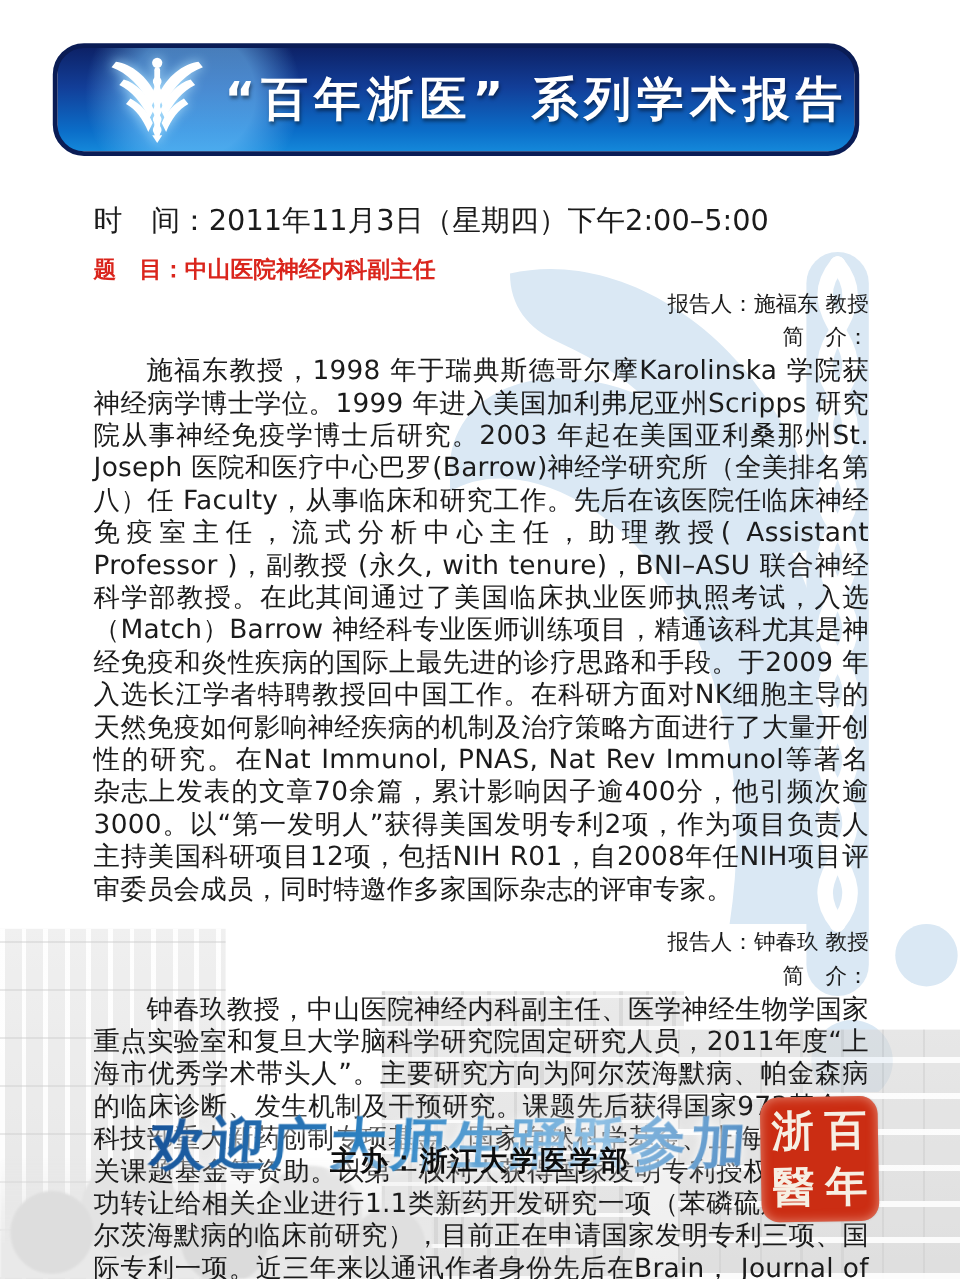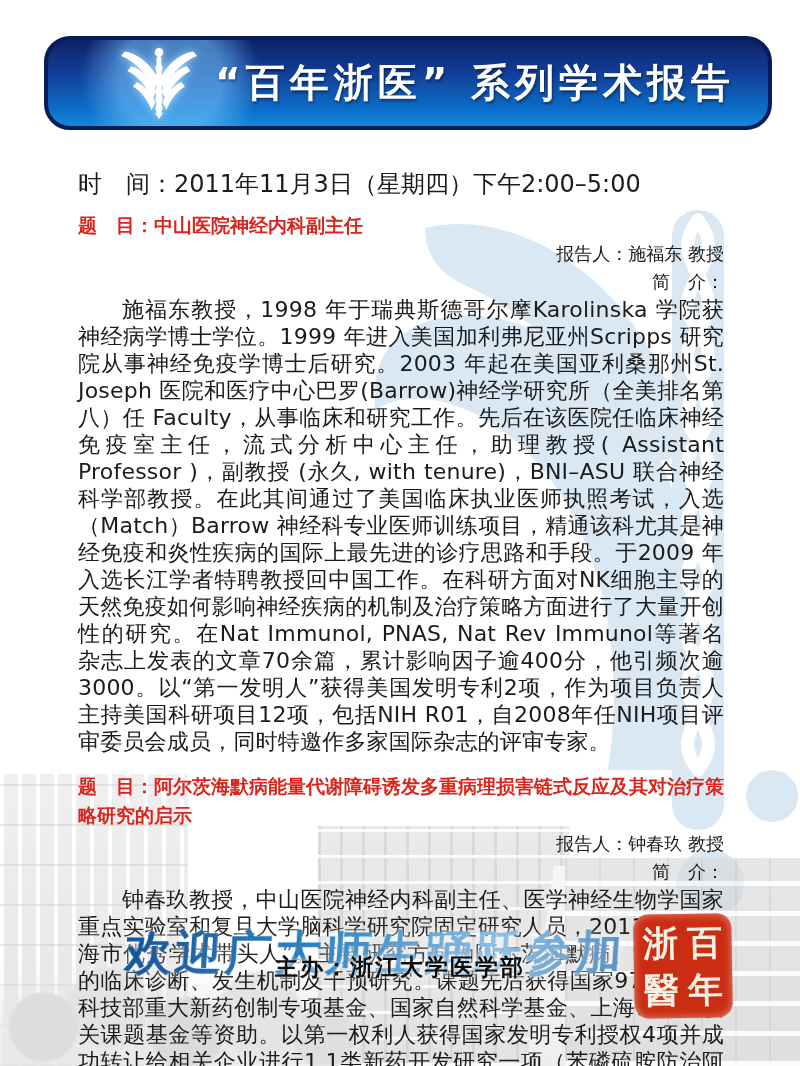"“百年浙医” 系列学术报告" .banner { width: 728px -> 672px }
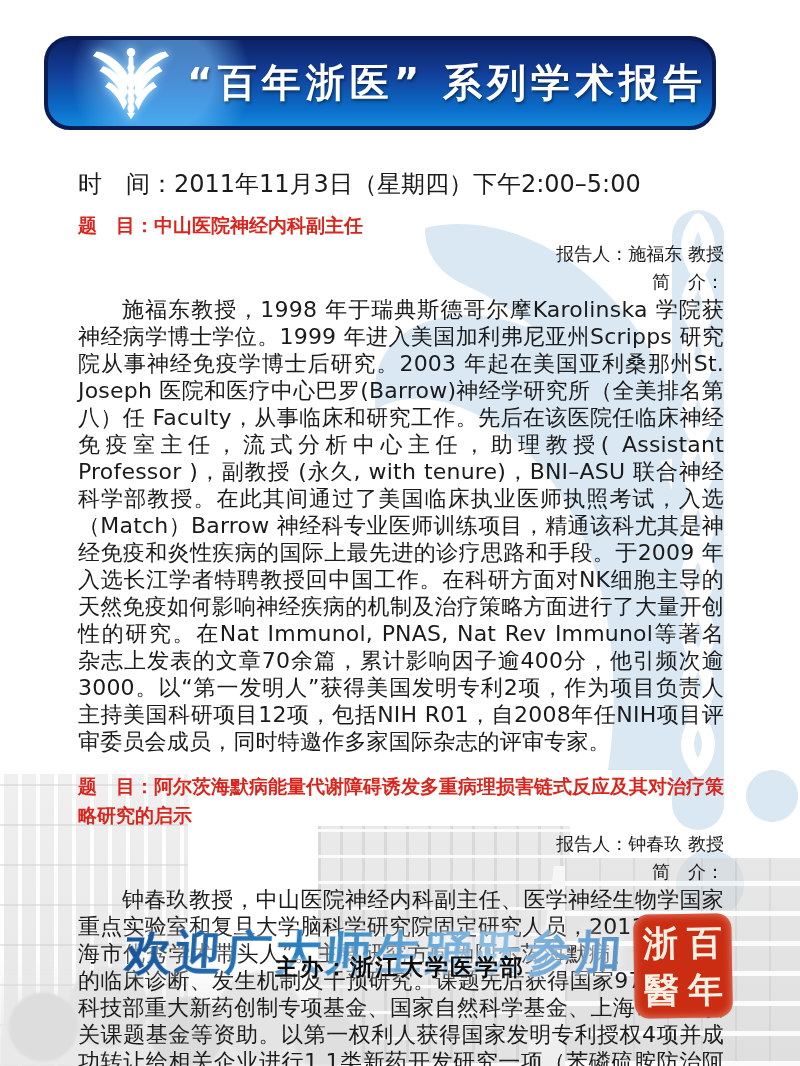"题 目：阿尔茨海默病能量代谢障碍诱发多重病理损害链式反应及其对治疗策略研究的启示" div.topic-line { html: <div> <span>题 目：</span><span>阿尔茨海默病能量代谢障碍诱发多重病理损害链式反应及其对治疗策略研究的启示</span> </div> -> none }
